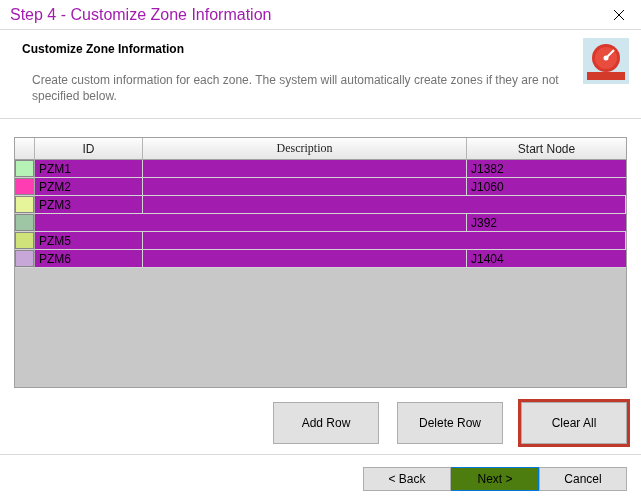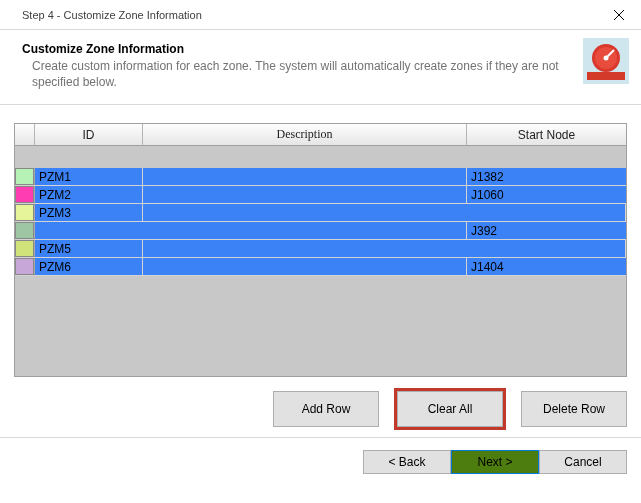"Step 4 - Customize Zone" .titlebar .title { color: #404040 -> #a21caf; font-size: 11px -> 16px; margin-left: 12px -> none }
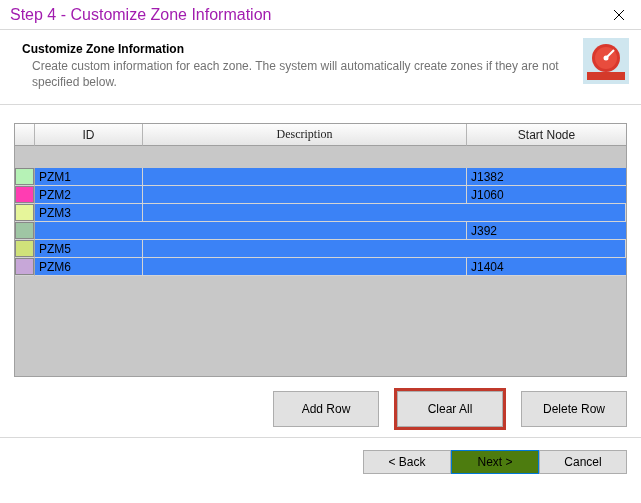"Customize Zone Information" .header-title { margin-bottom: 2px -> 16px }
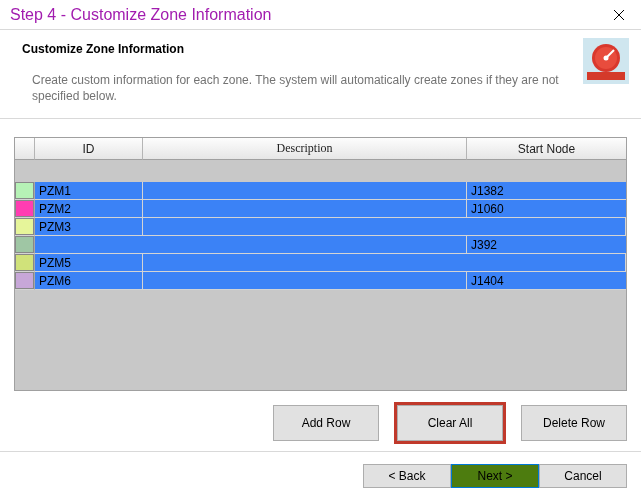"ID" .grid-area { gap: 22px -> none }
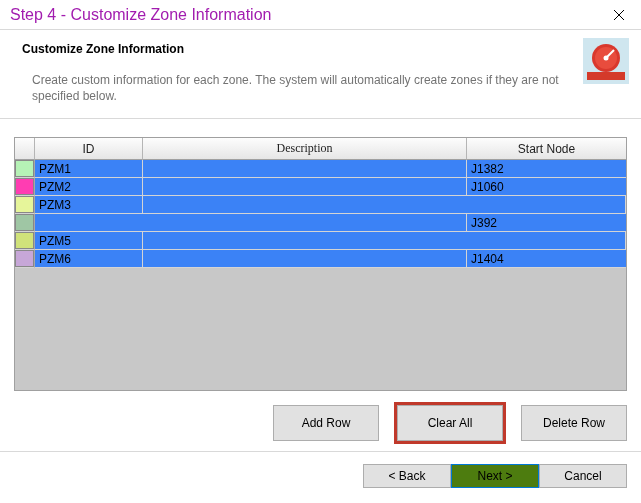"PZM1" .cell { background: #3b82f6 -> #a21caf }
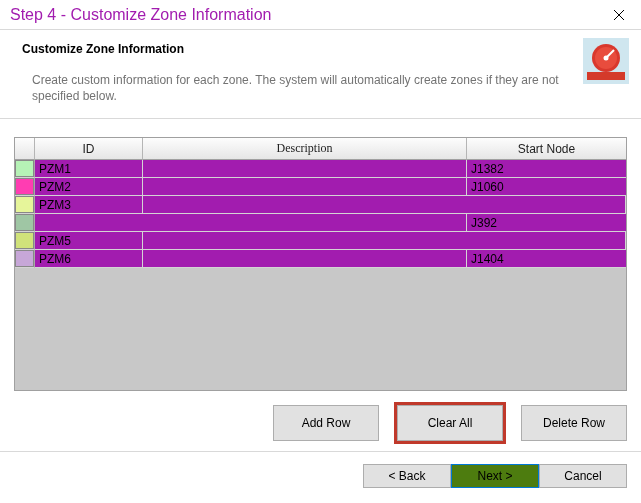"Add Row" .btn { height: 36px -> 42px }
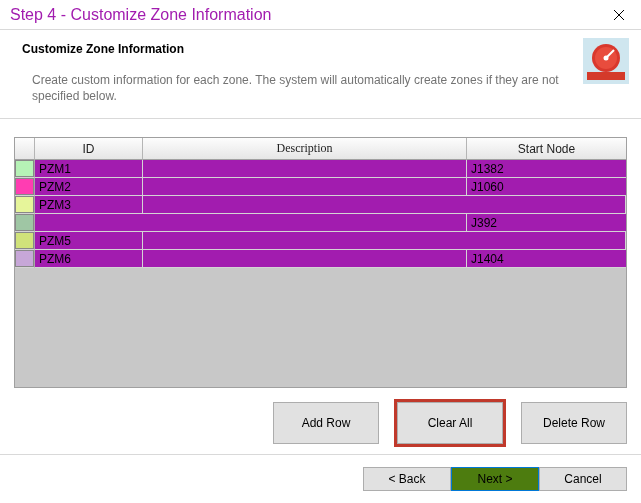"Clear All" button.btn { order: before "Delete Row" -> after "Delete Row" }
